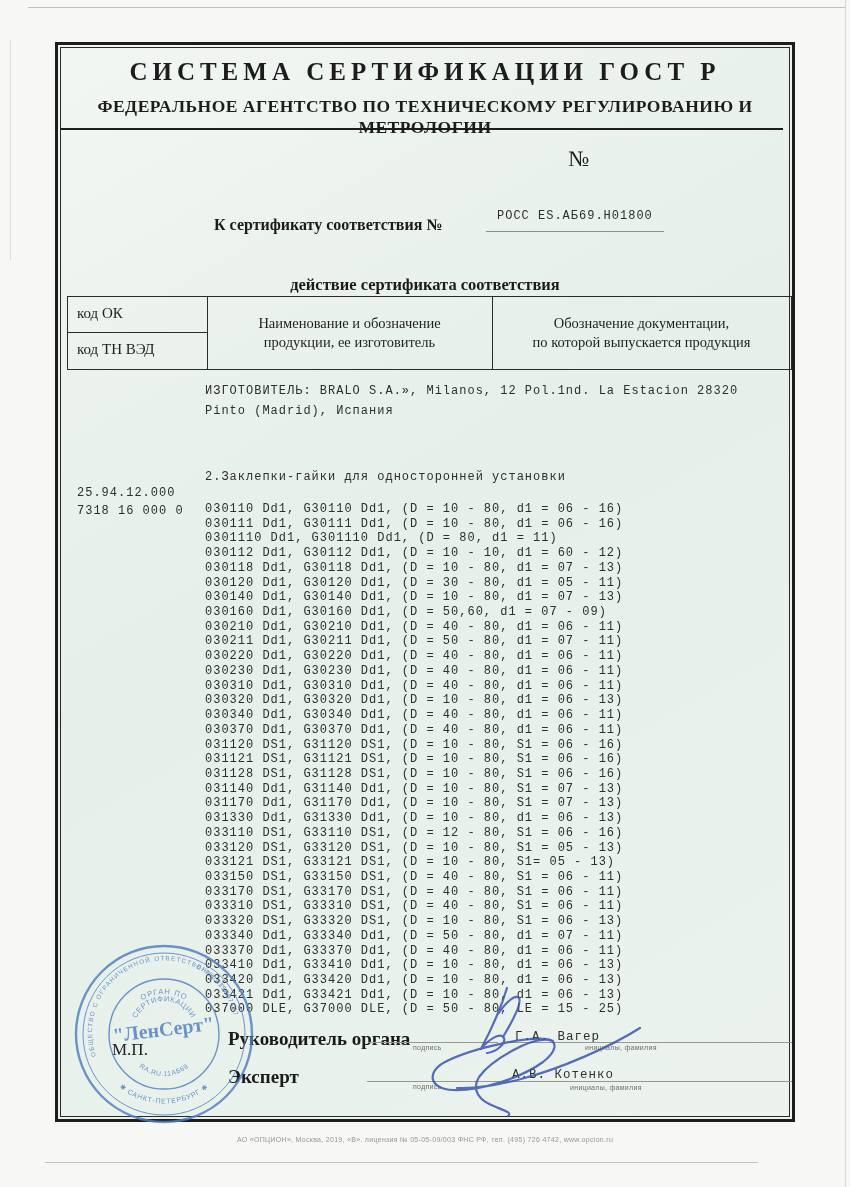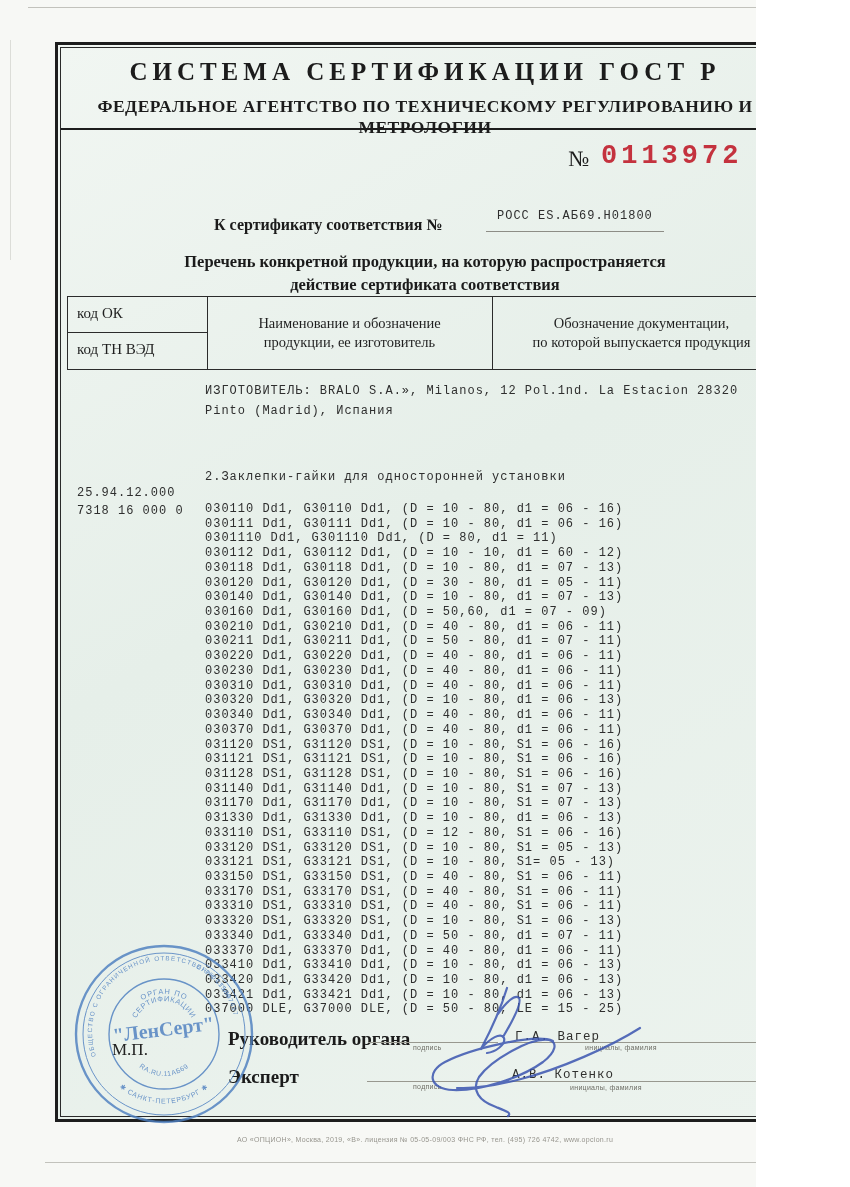"СИСТЕМА СЕРТИФИКАЦИИ ГОСТ Р" .page { width: 756px -> 850px }
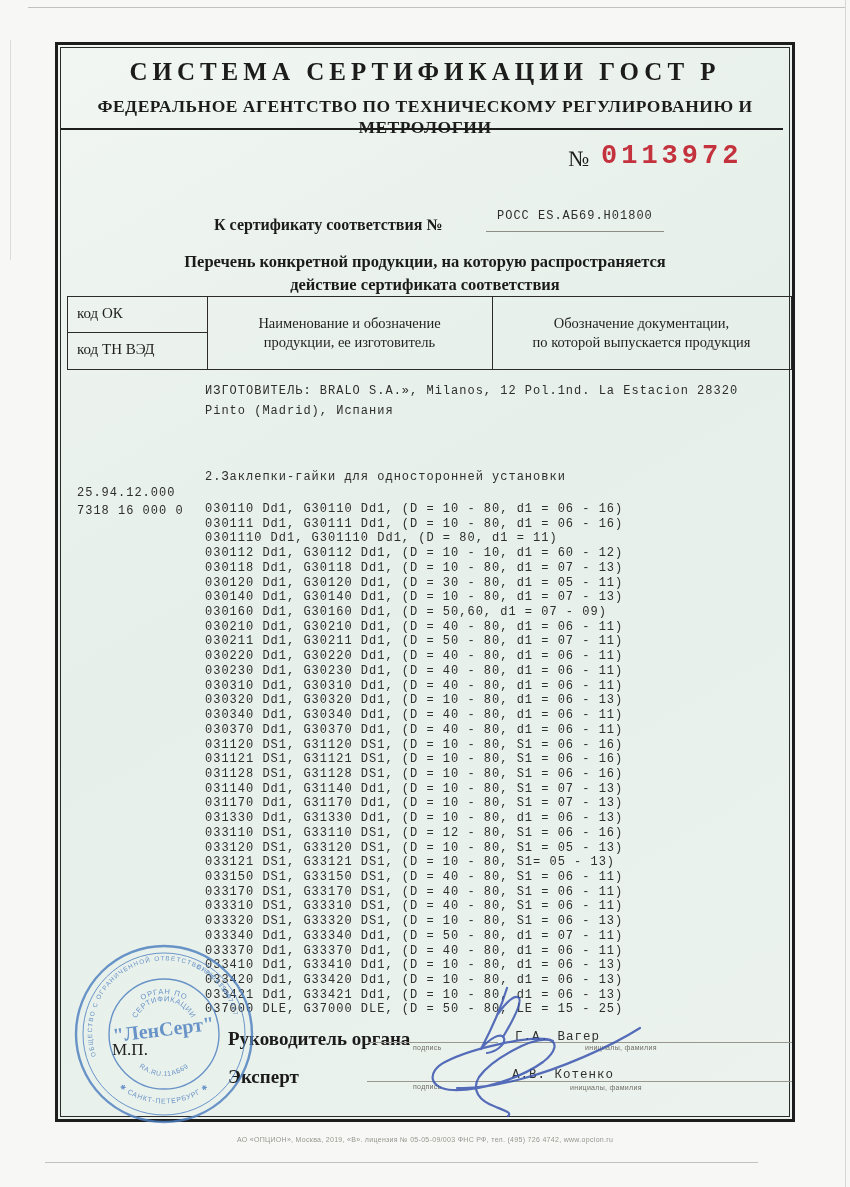"0113972" div.abs { html: <div>0113972</div> -> none }
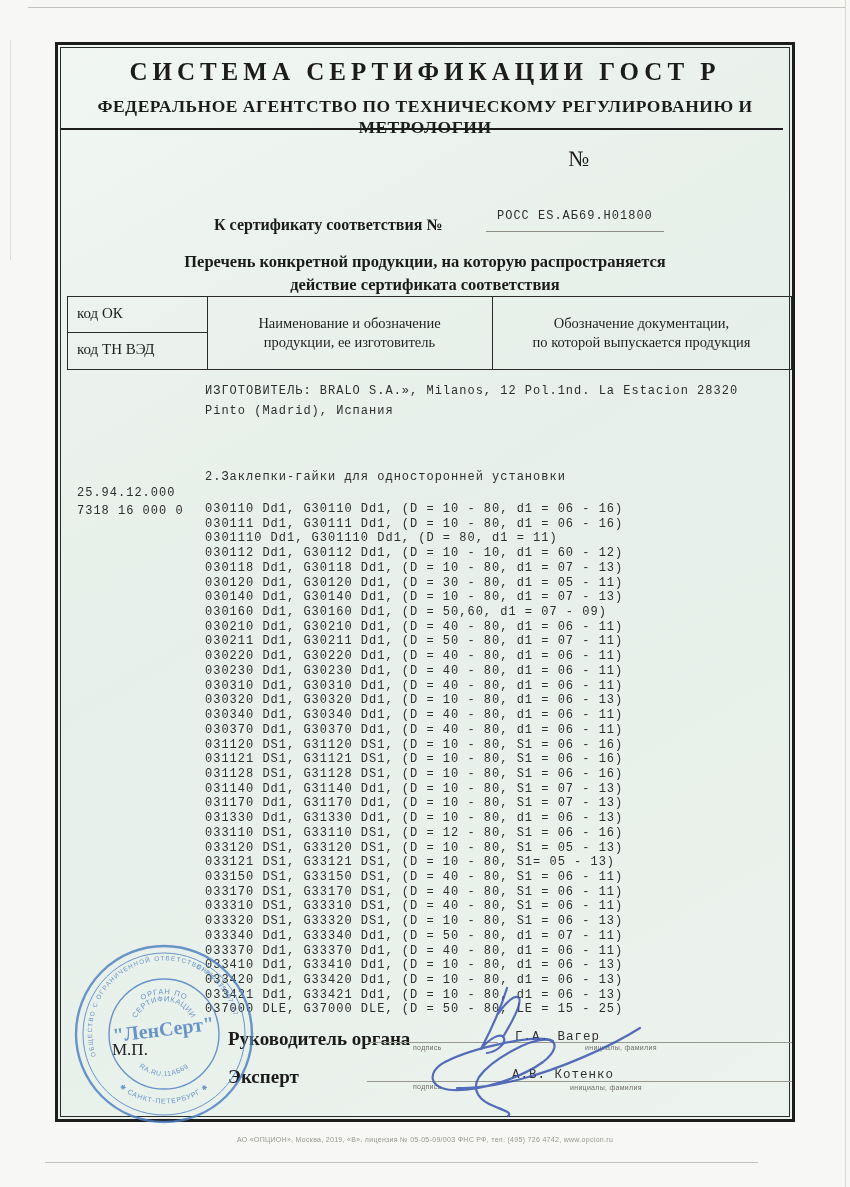"Перечень конкретной продукции, на" div.abs { html: <div>Перечень конкретной продукции, на которую распространяется</div> -> none }
